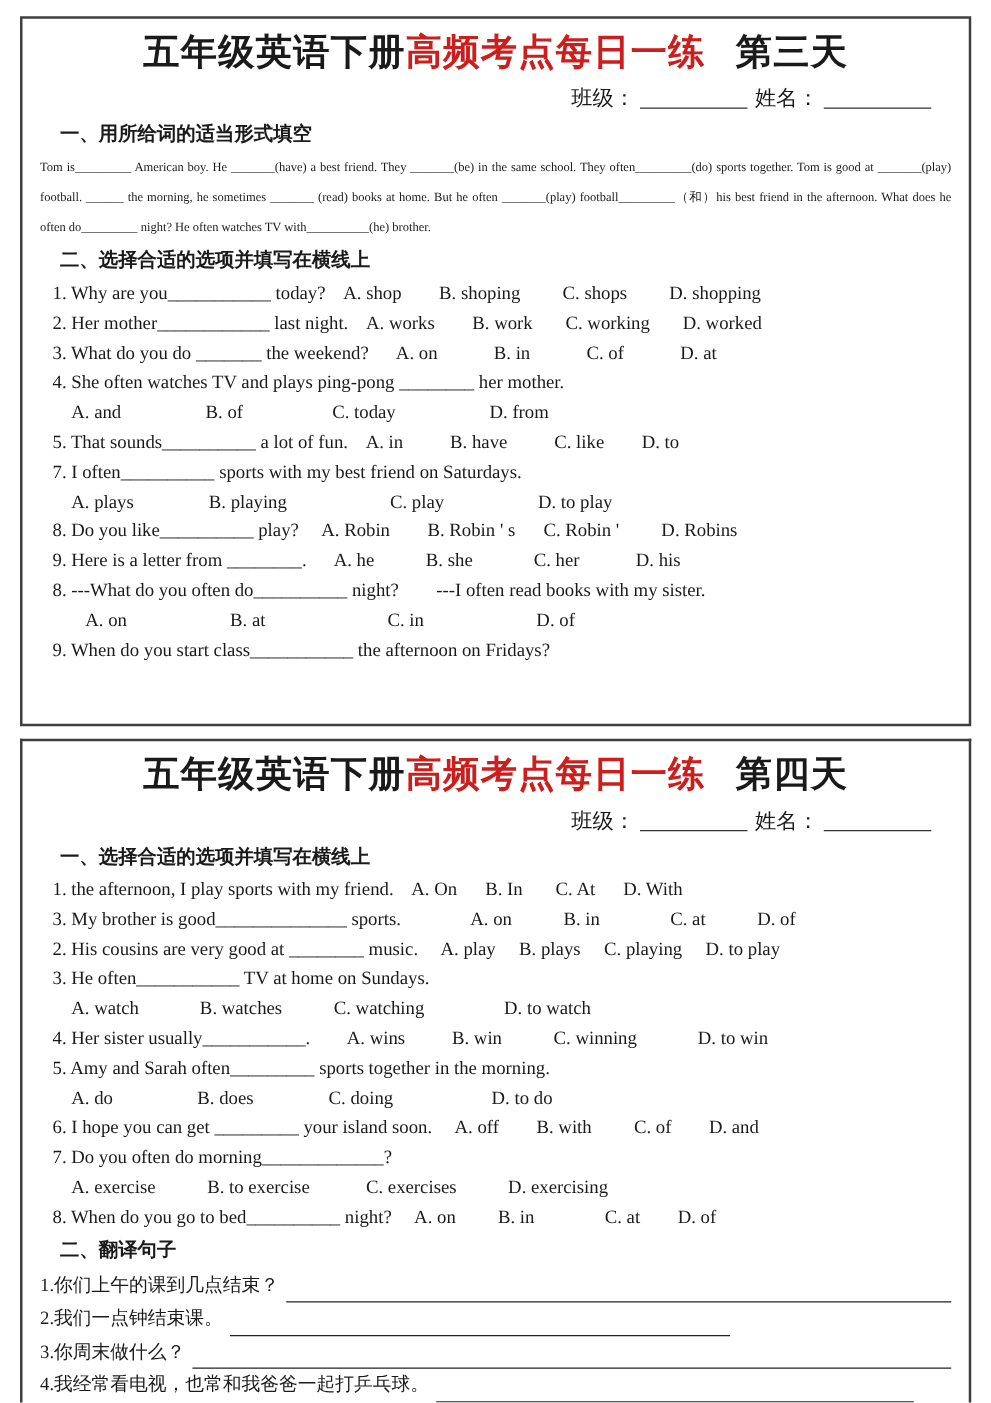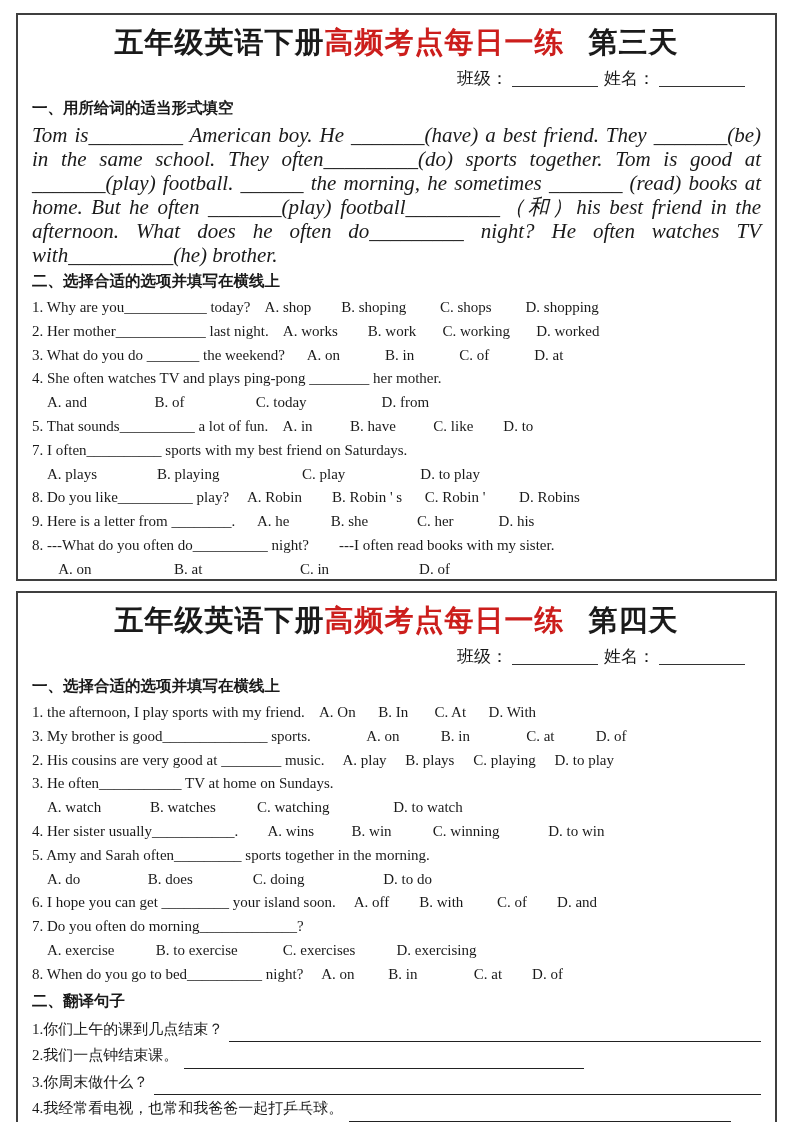"一、用所给词的适当形式填空" .sec-heading { margin: 3px 0 4px -> 3px 16px 4px }
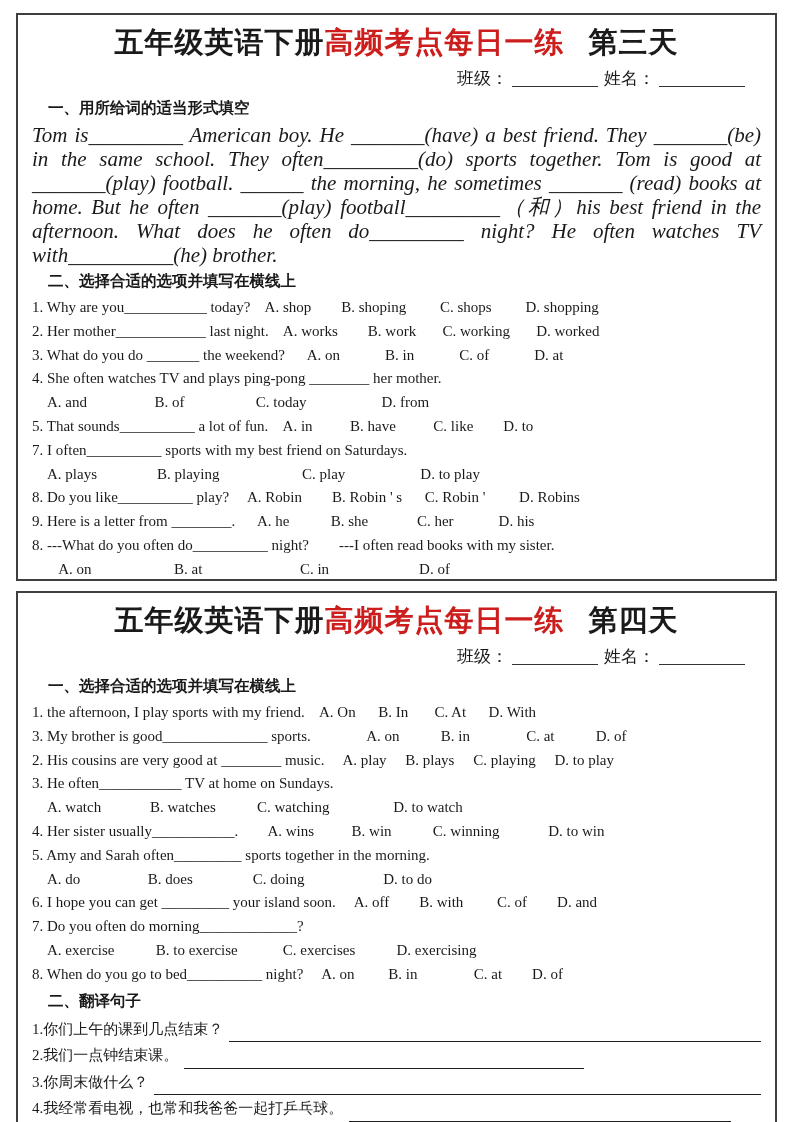"Tom is_________ American boy. He" .para { font-size: 21px -> 10px; font-style: italic -> none }
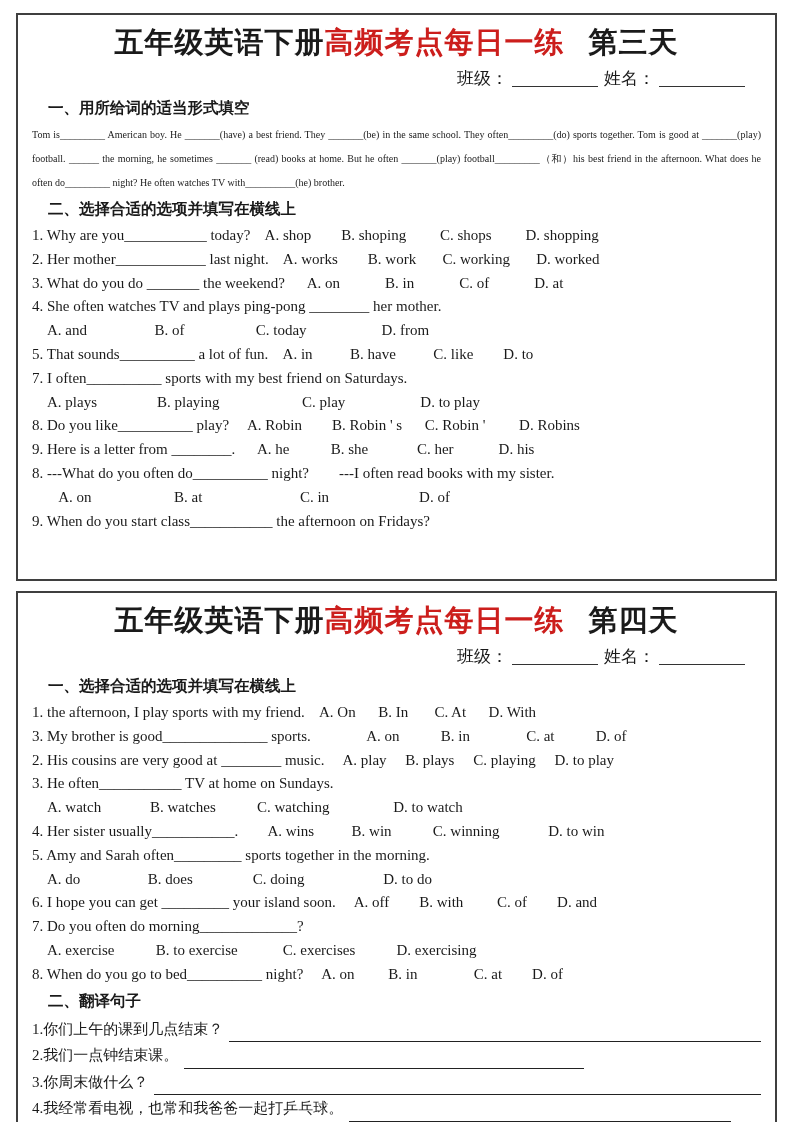"1. Why are you___________ today?" .qlist .qline { margin-left: none -> 10px }
